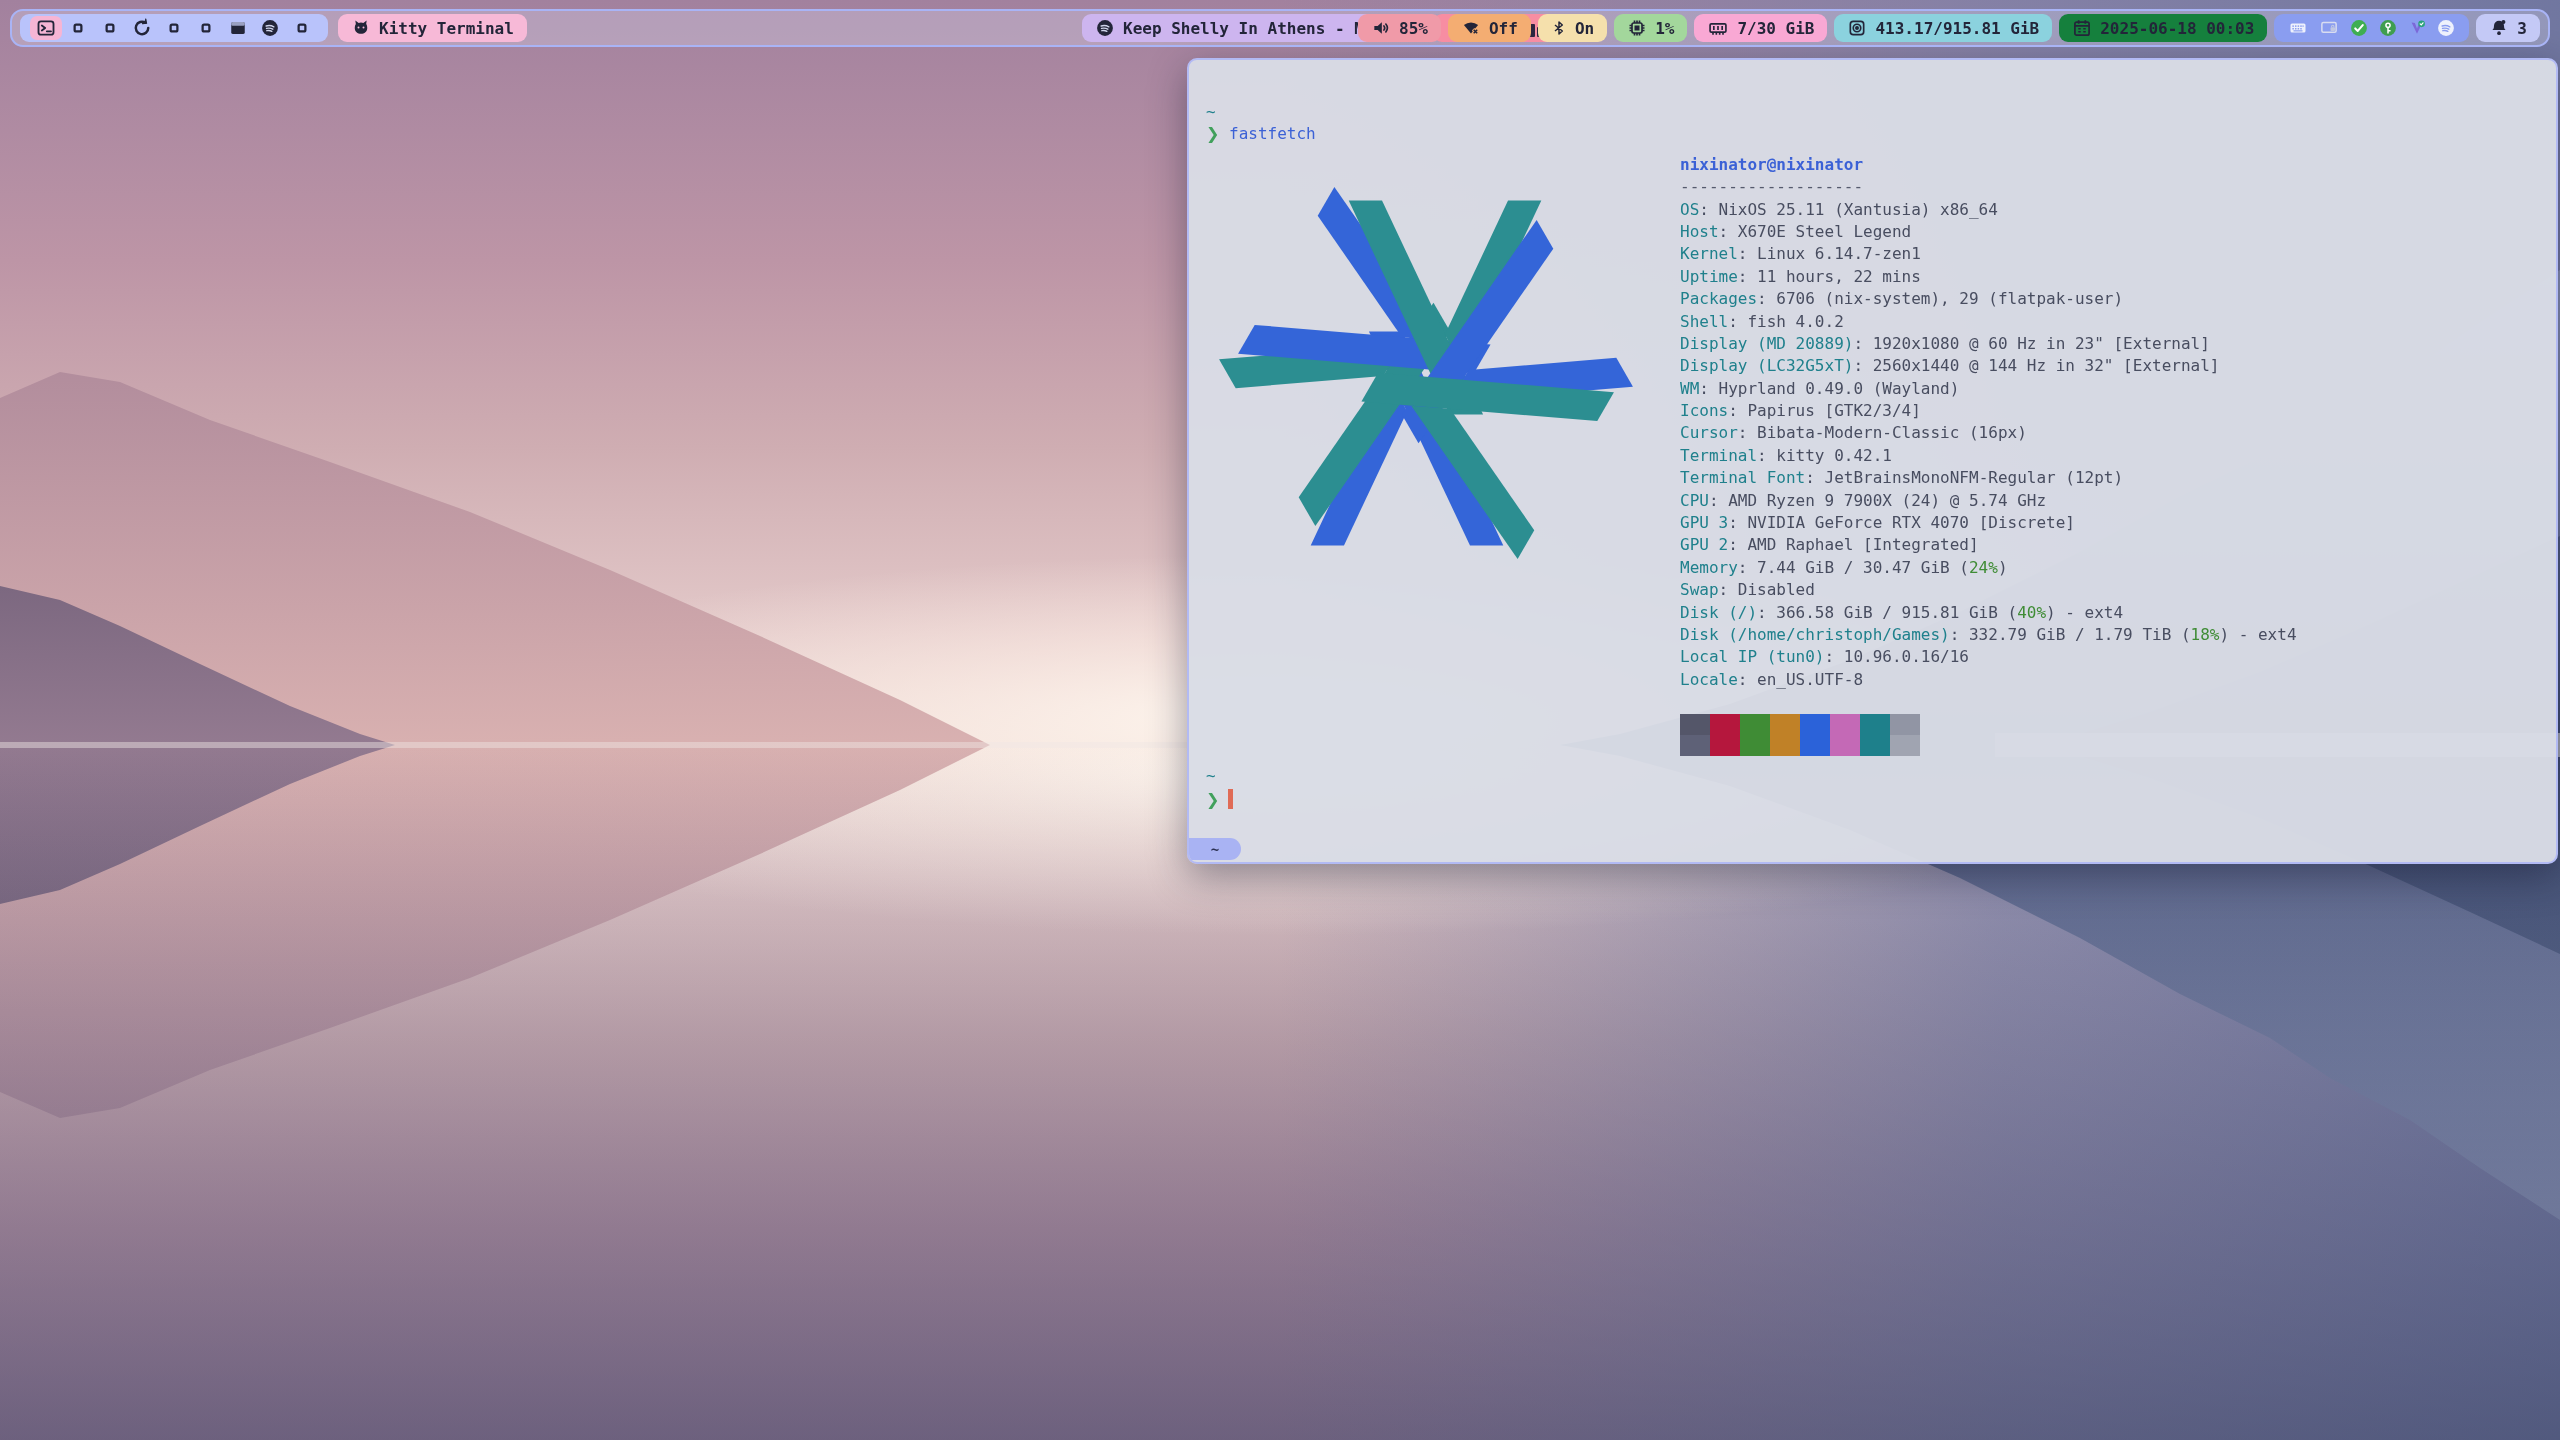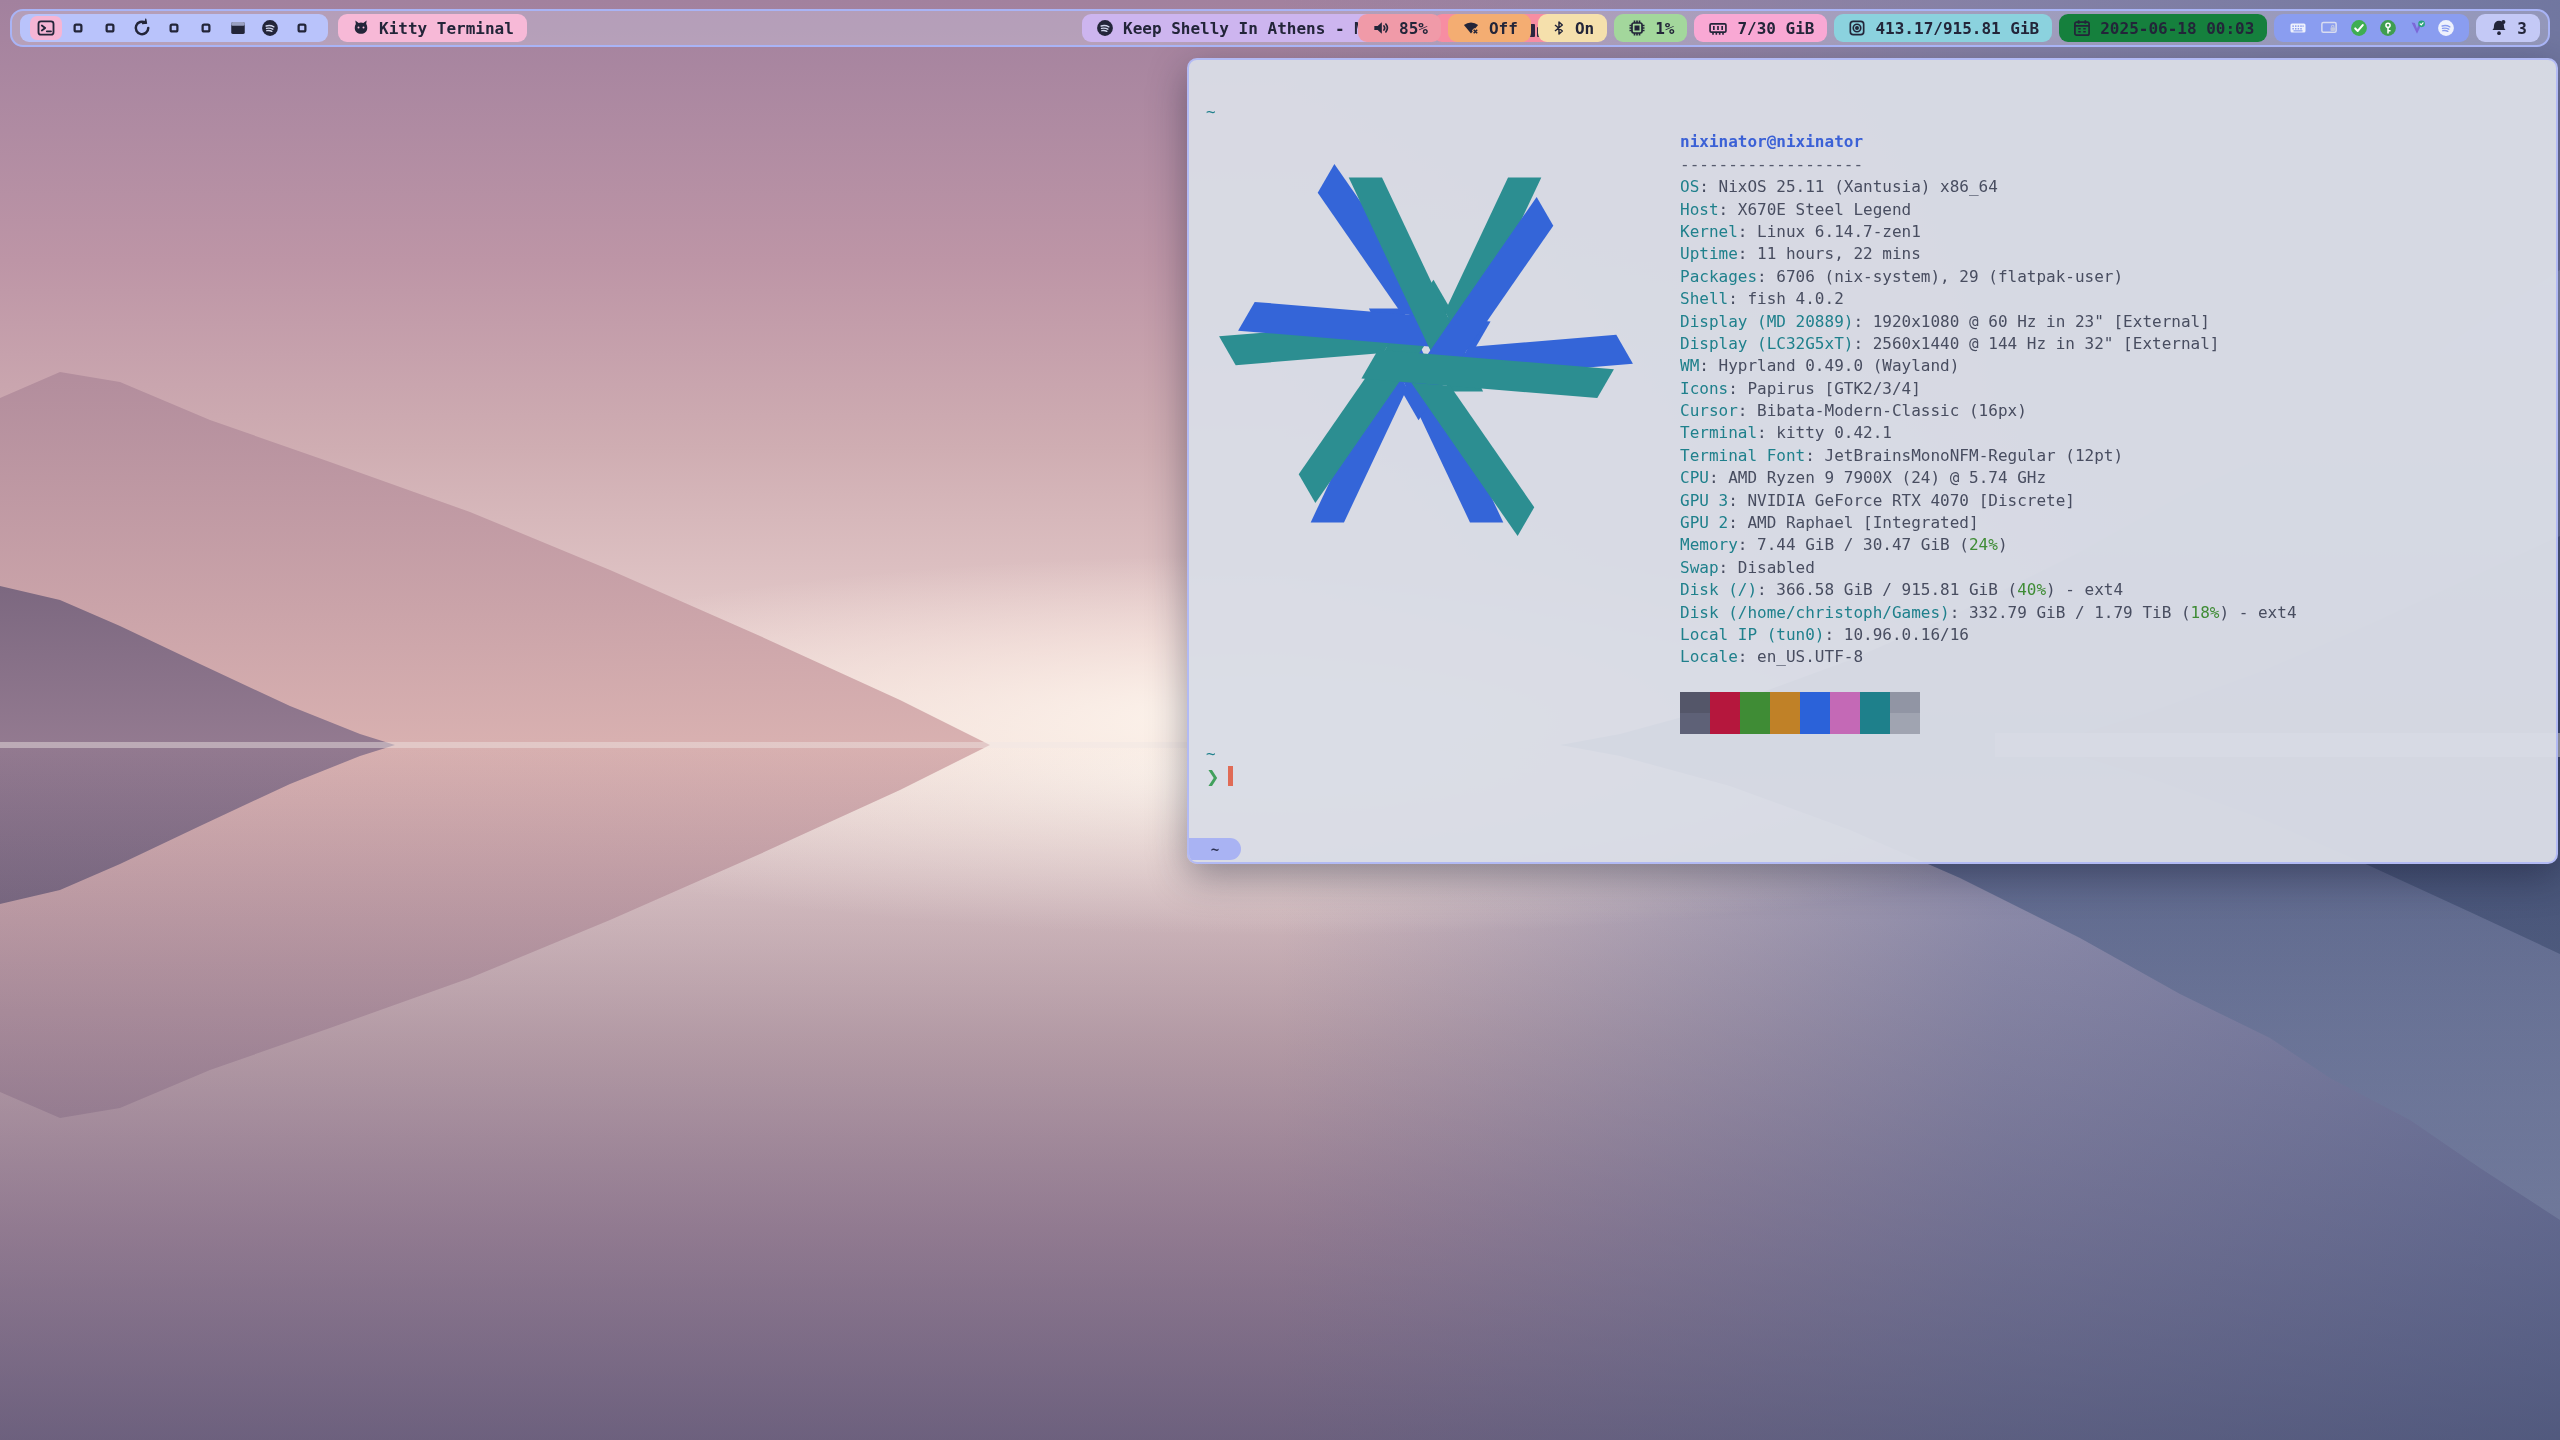"❯ fastfetch" div.tline { html: none -> <div><span>❯</span><span> </span><span>fastfetch</span></div> }
